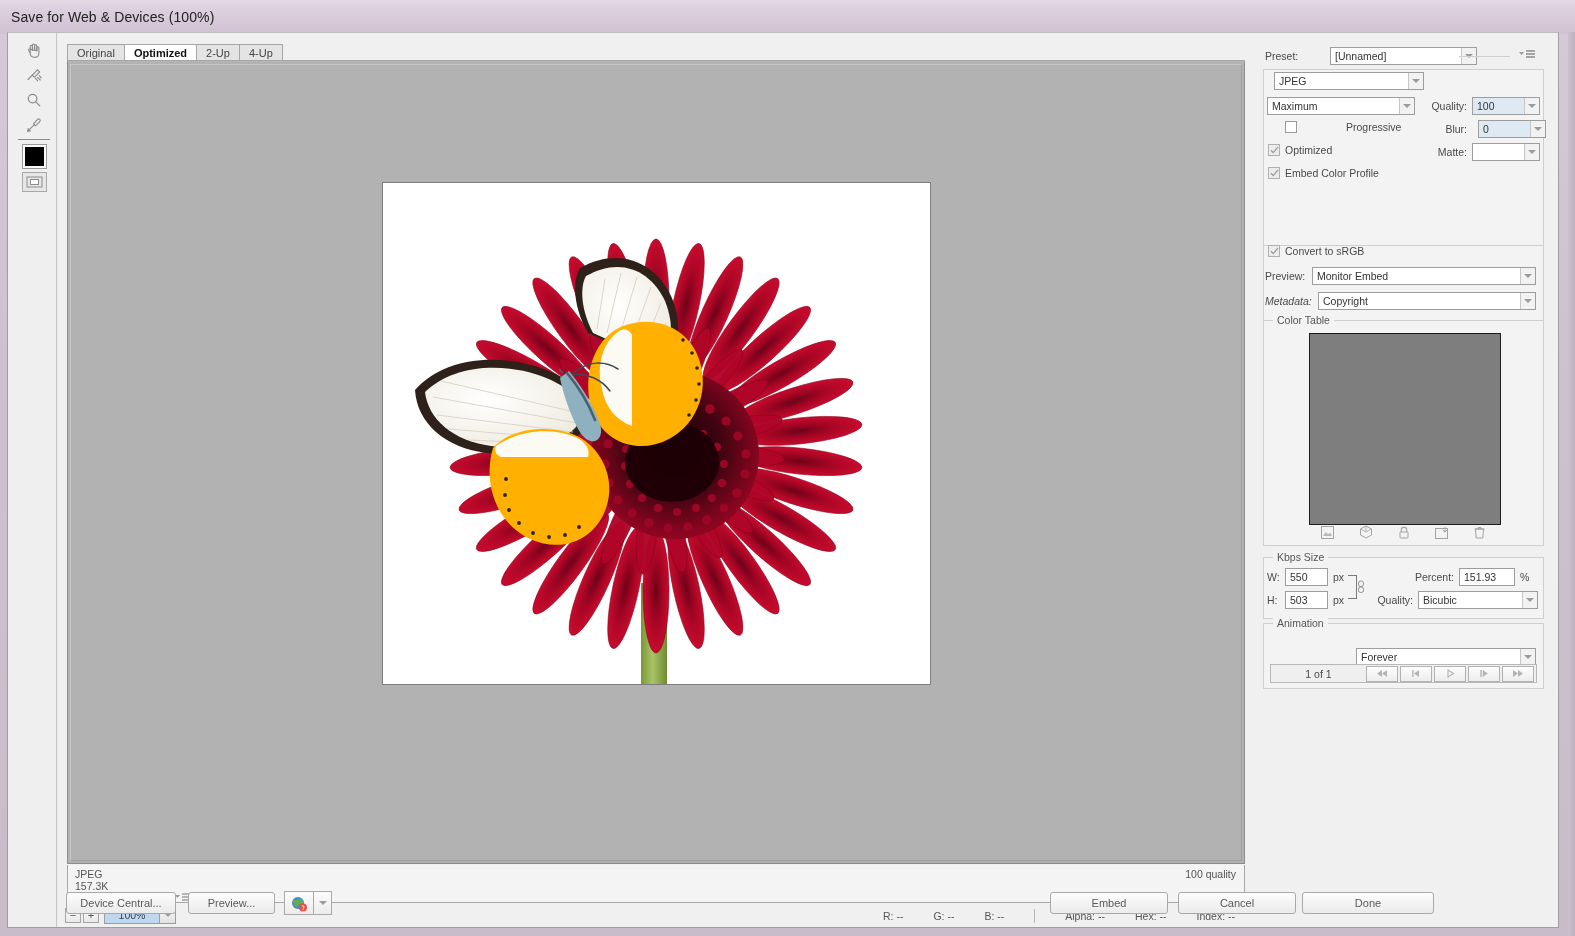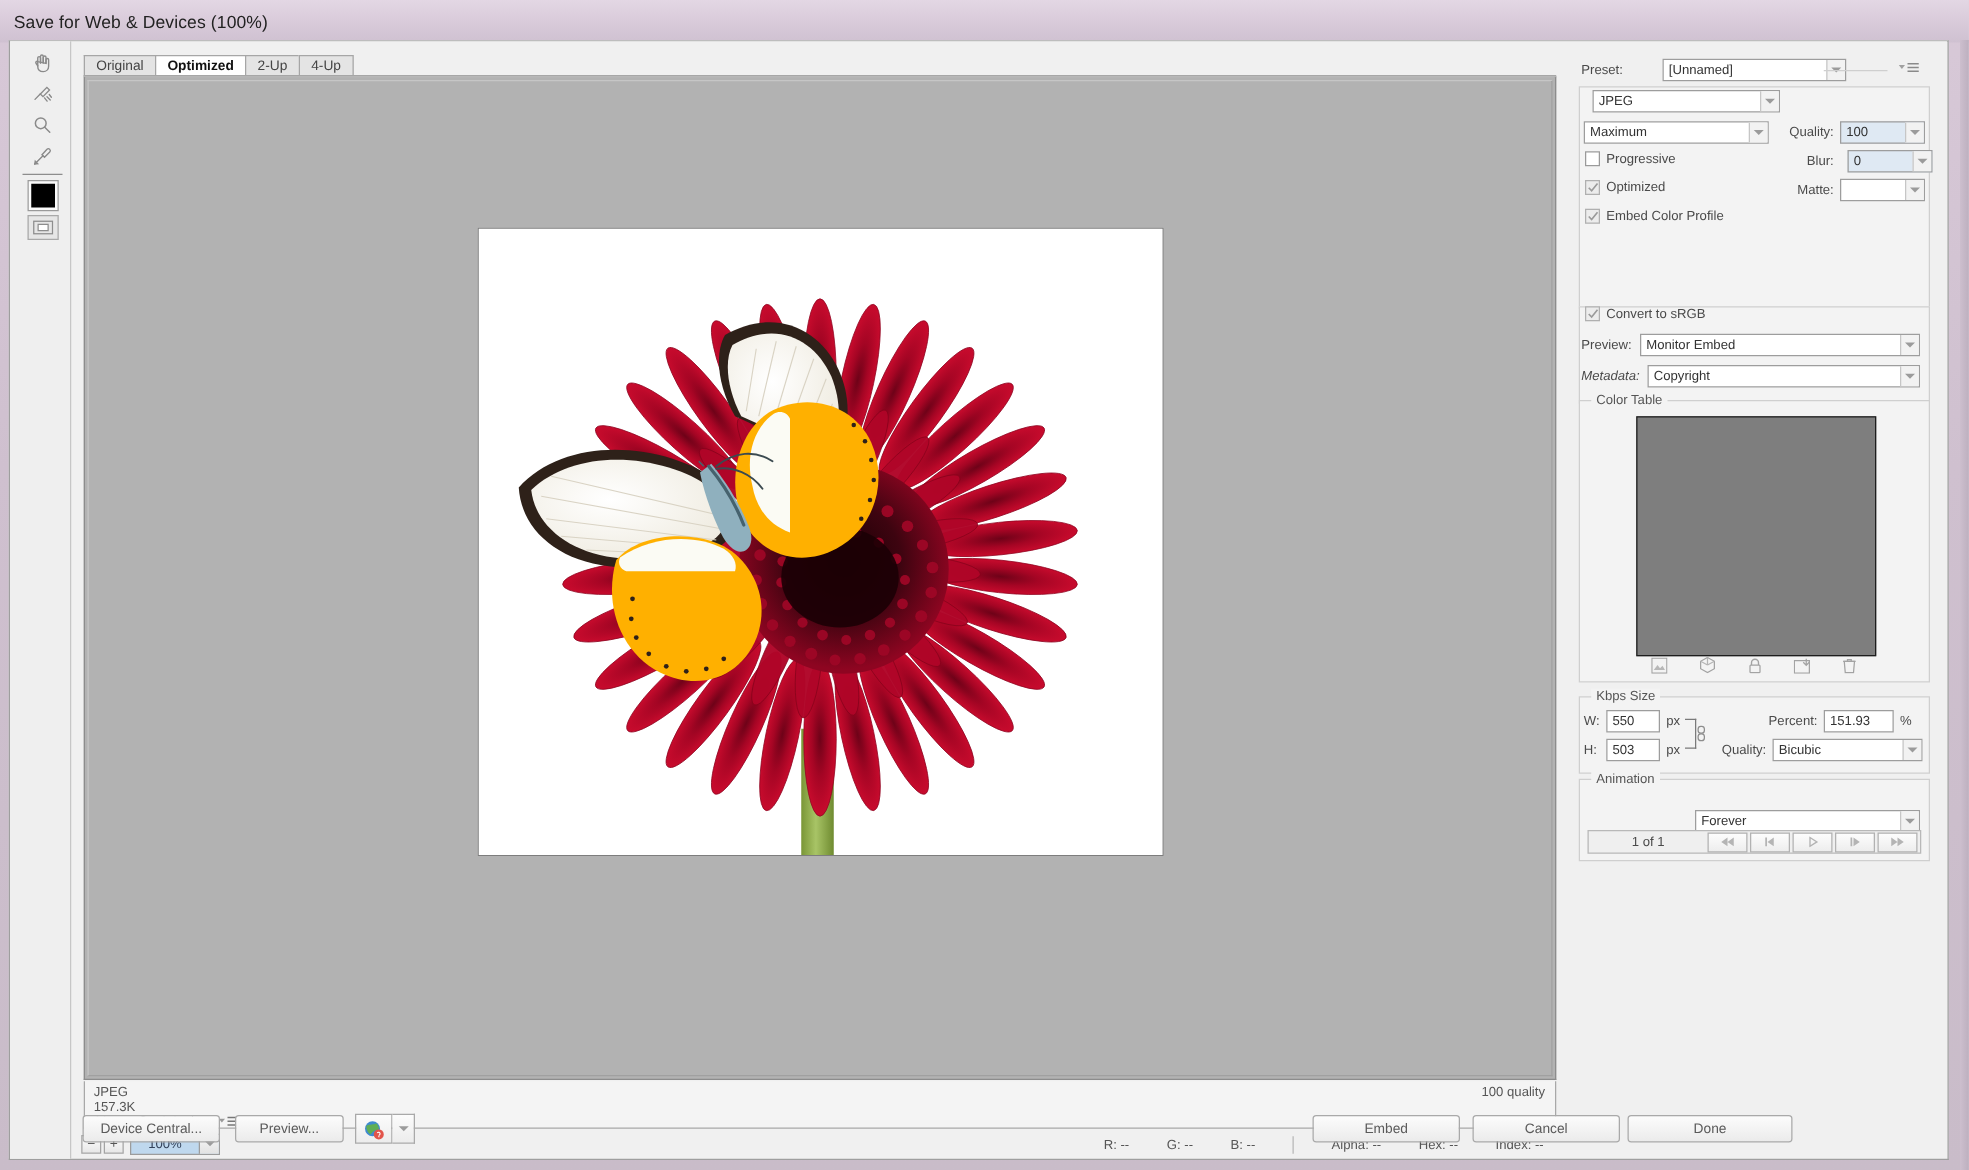"Progressive" div.row { gap: none -> 44px; left: 9px -> 26px }
